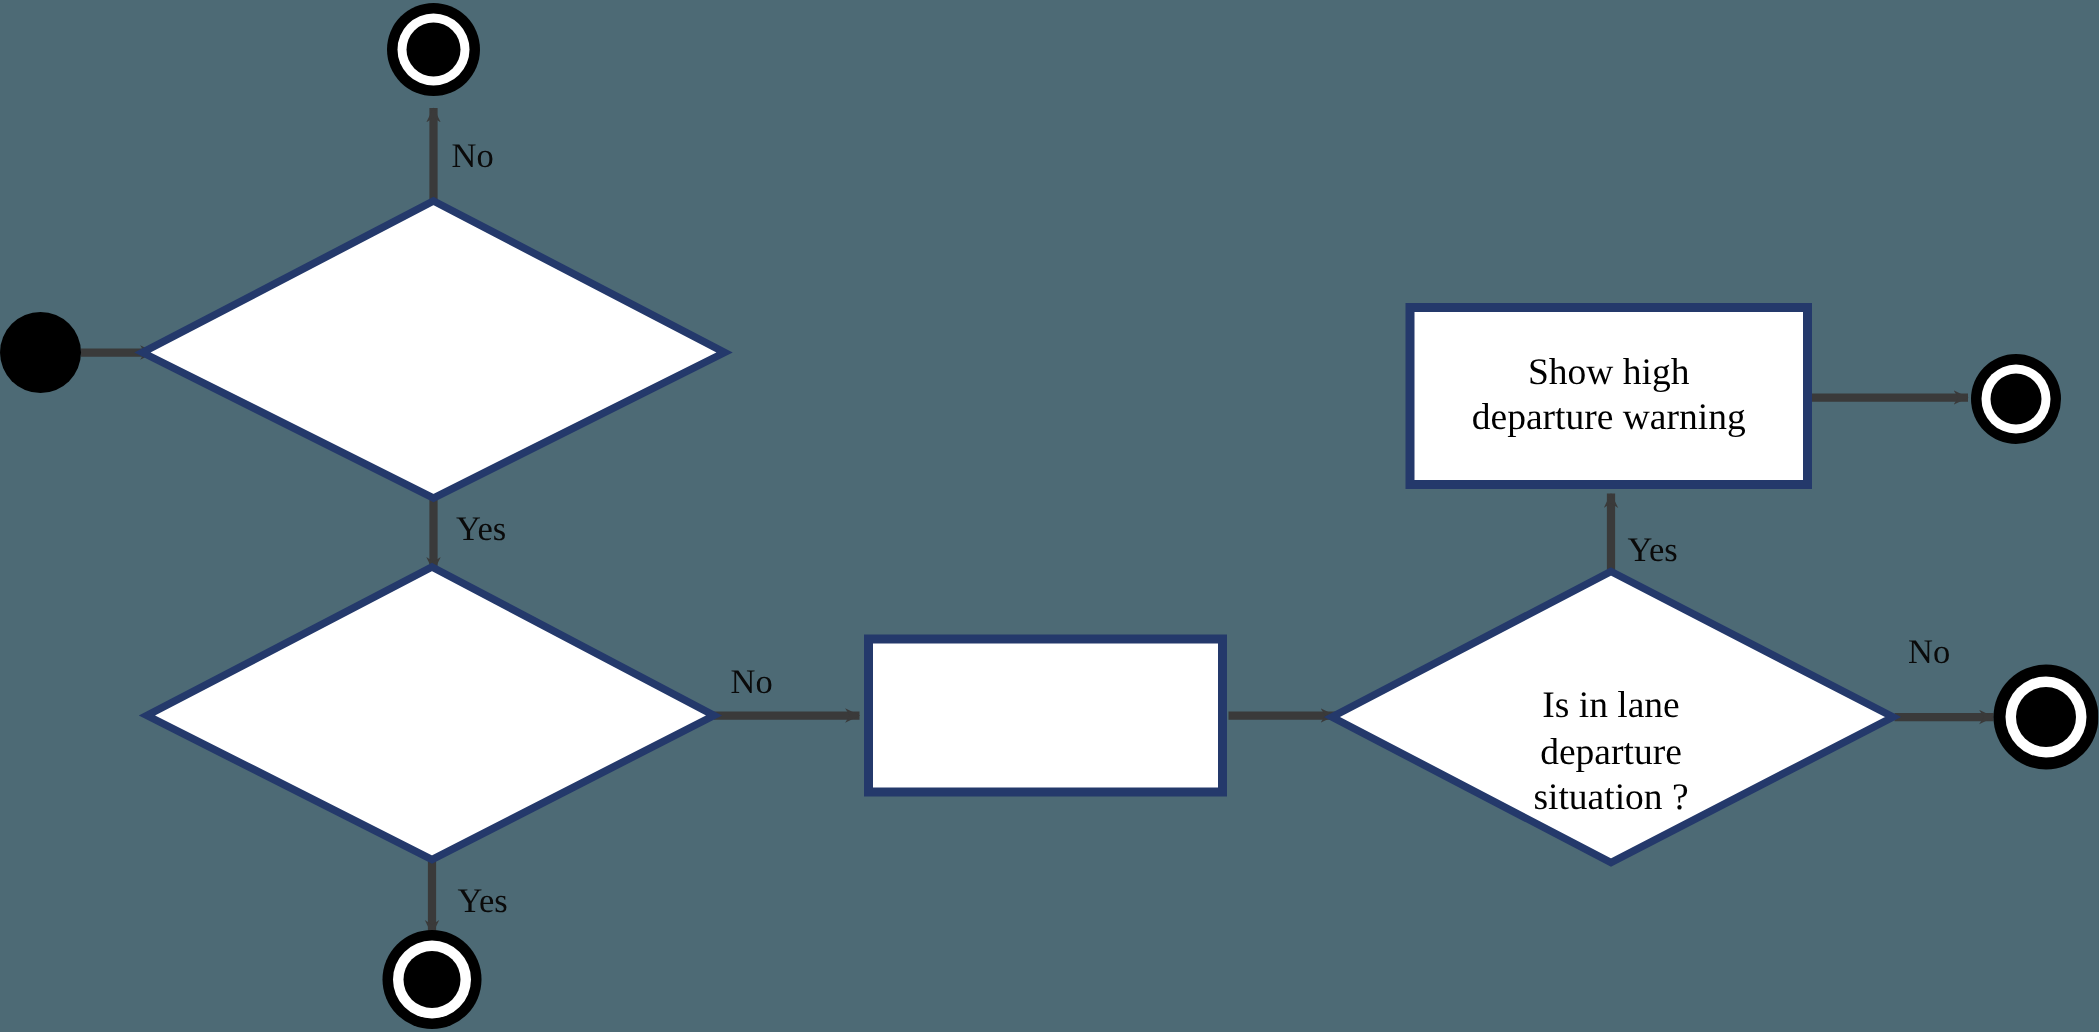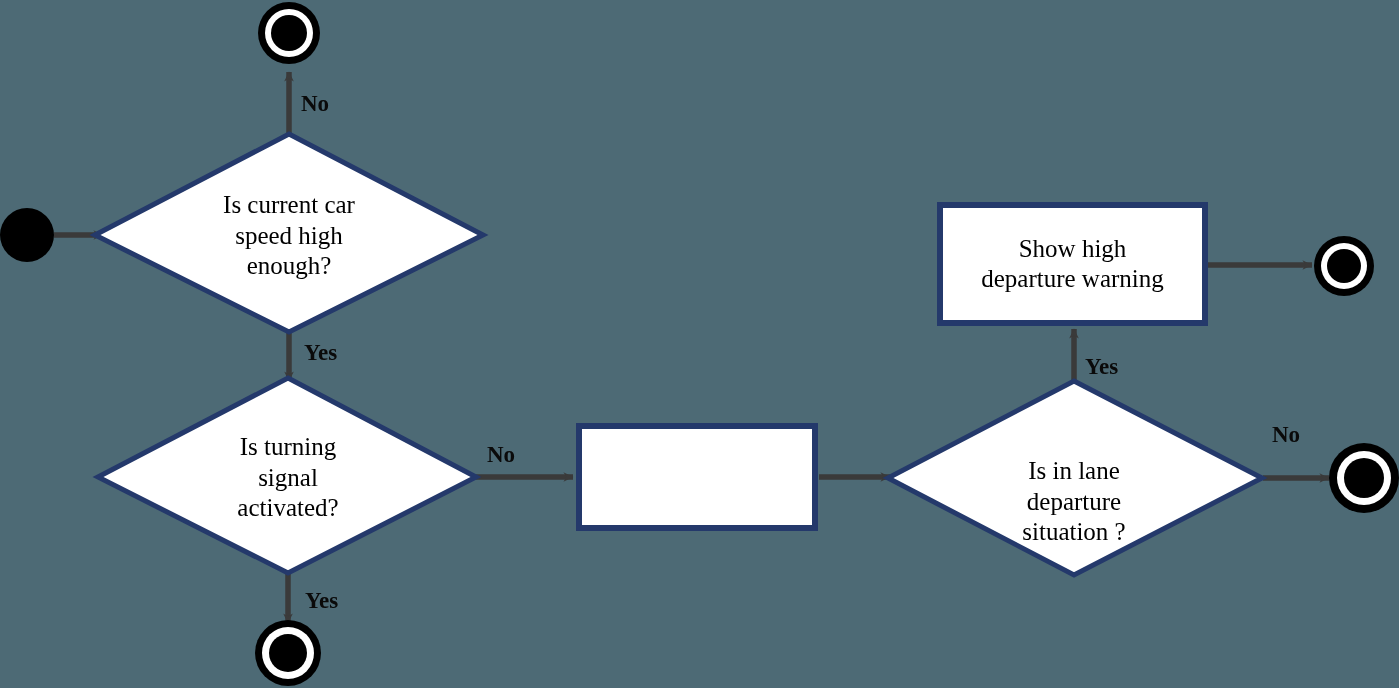"No" .edge-label { font-weight: bold -> normal }
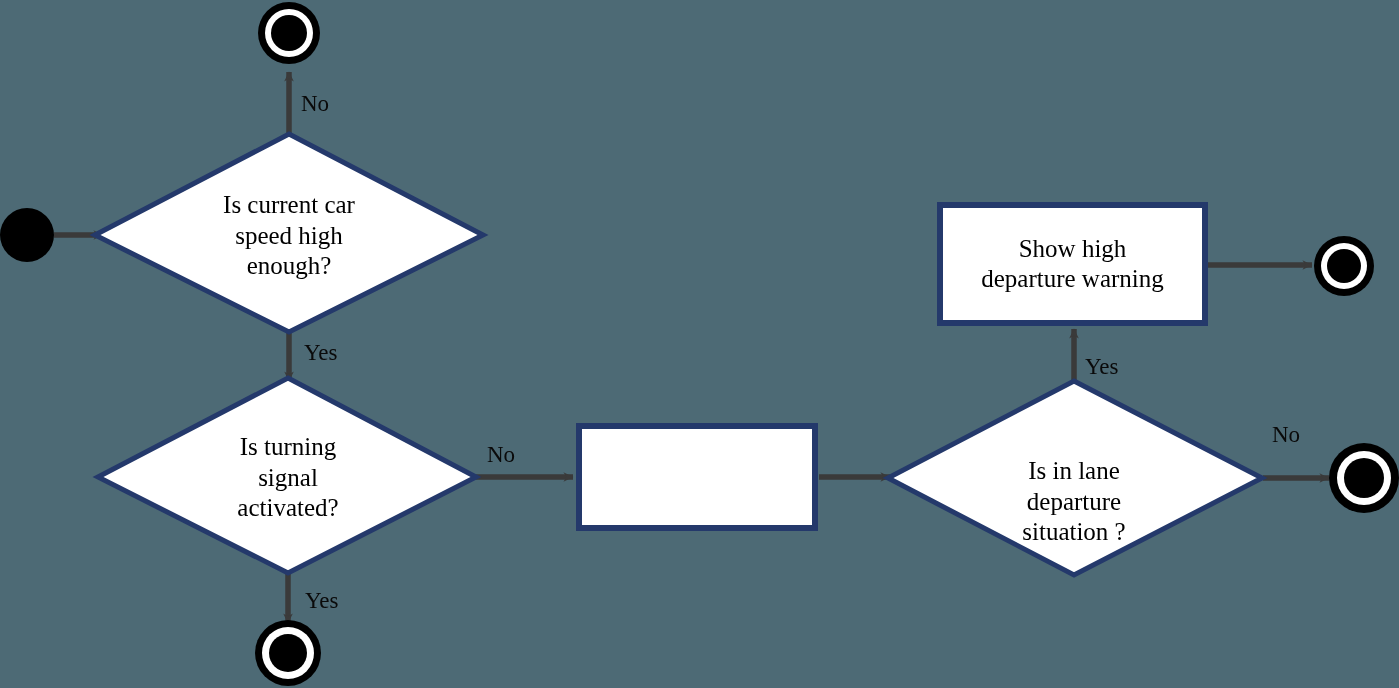"Is current car" div.node-text { html: <div>Is current car speed high enough?</div> -> none }
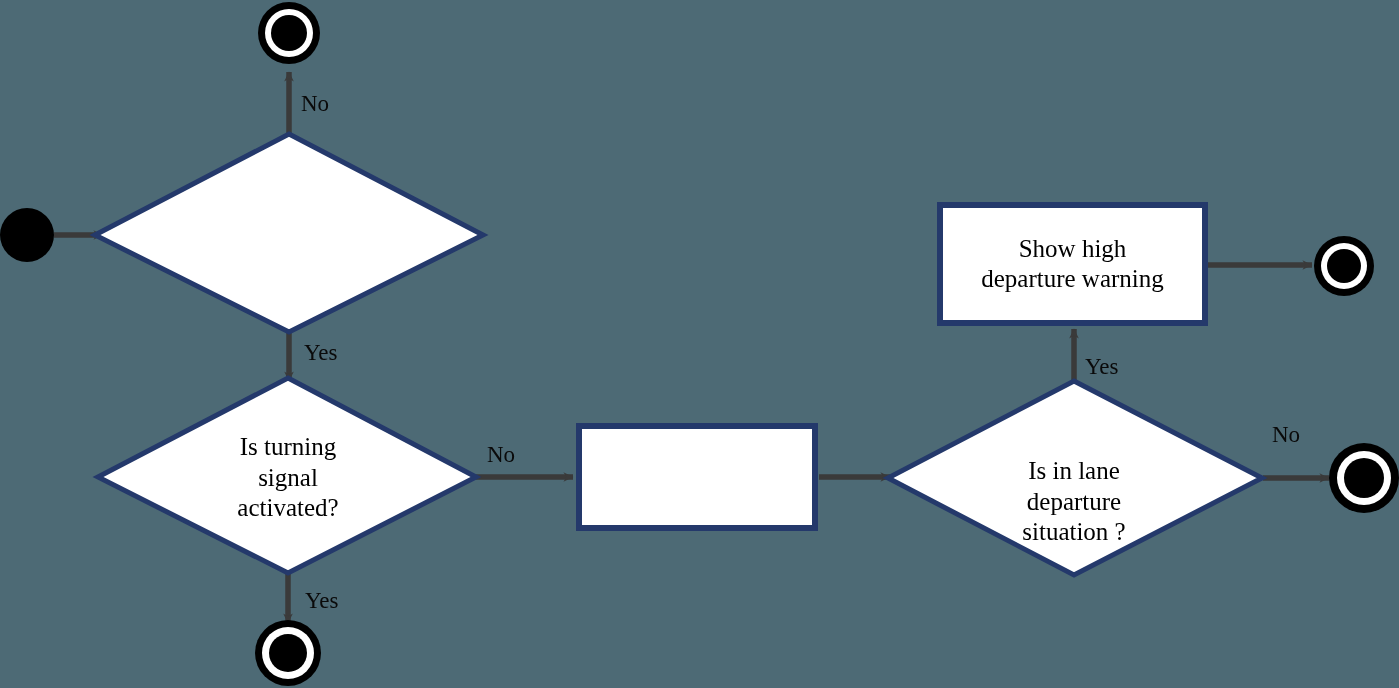"Is turning" div.node-text { html: <div>Is turning signal activated?</div> -> none }
